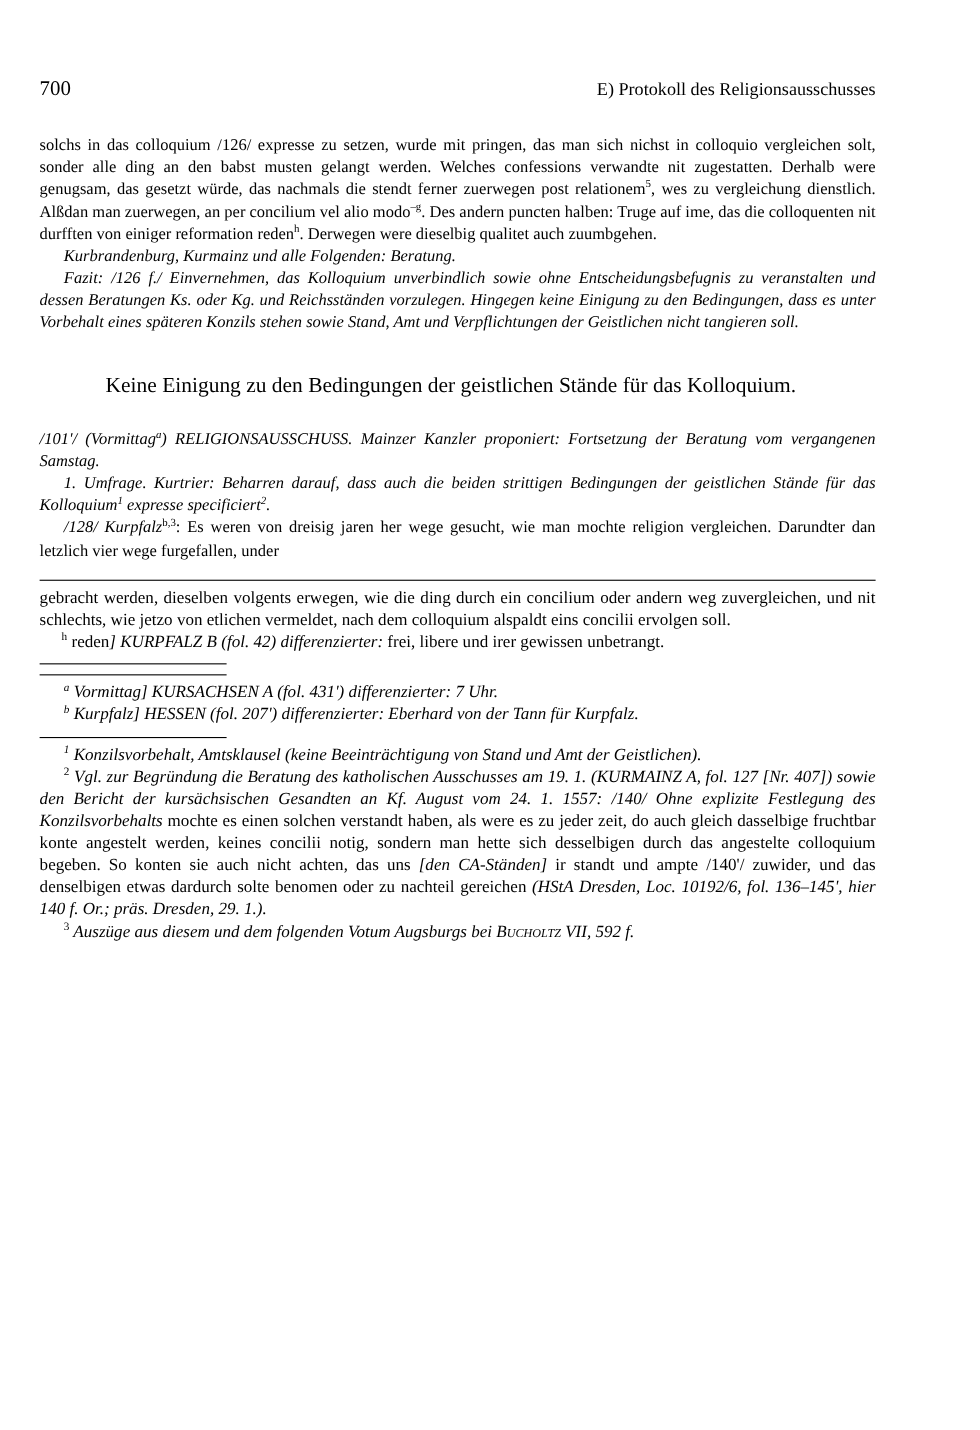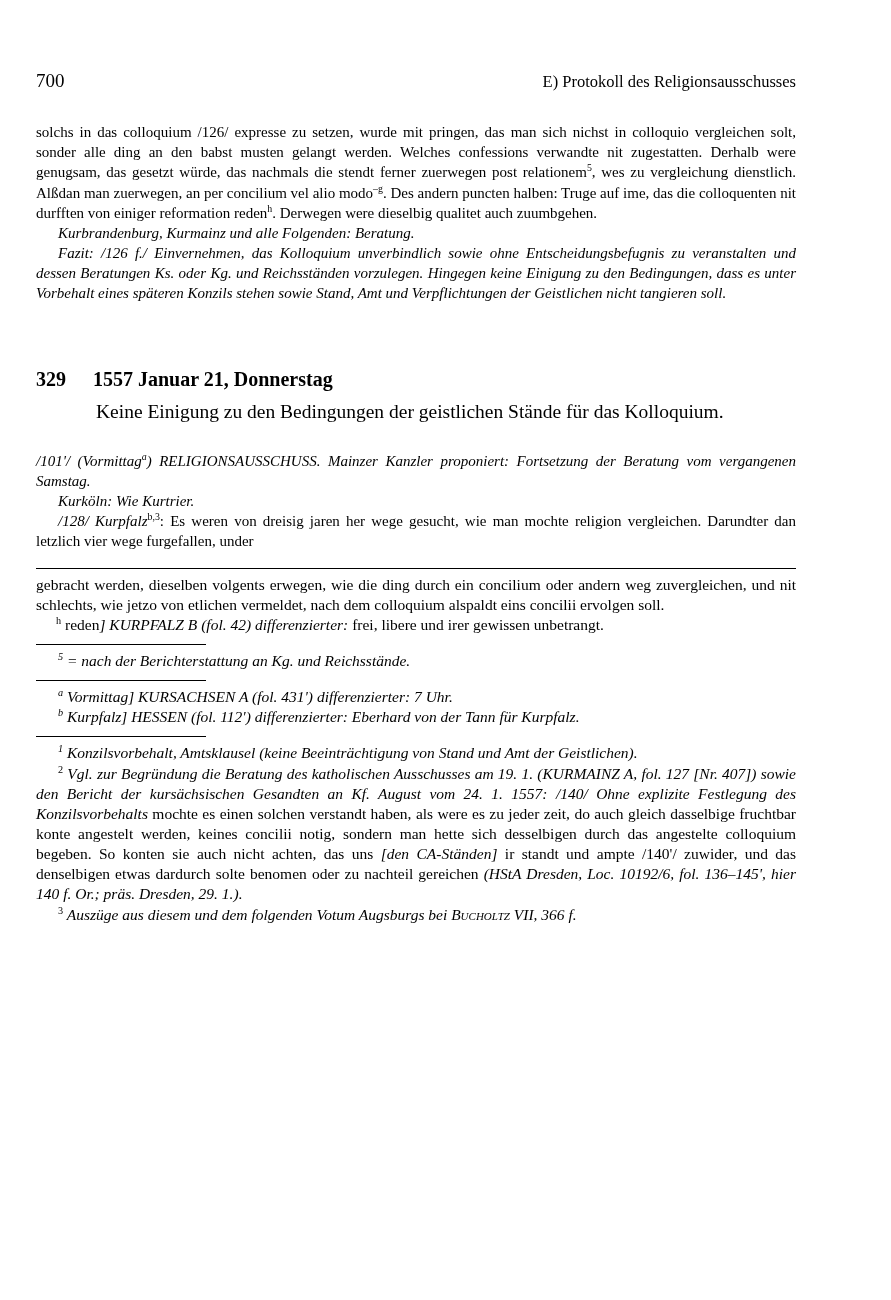"329" div.sec-head { html: <div> <div>329</div> <div>1557 Januar 21, Donnerstag</div> </div> -> none }
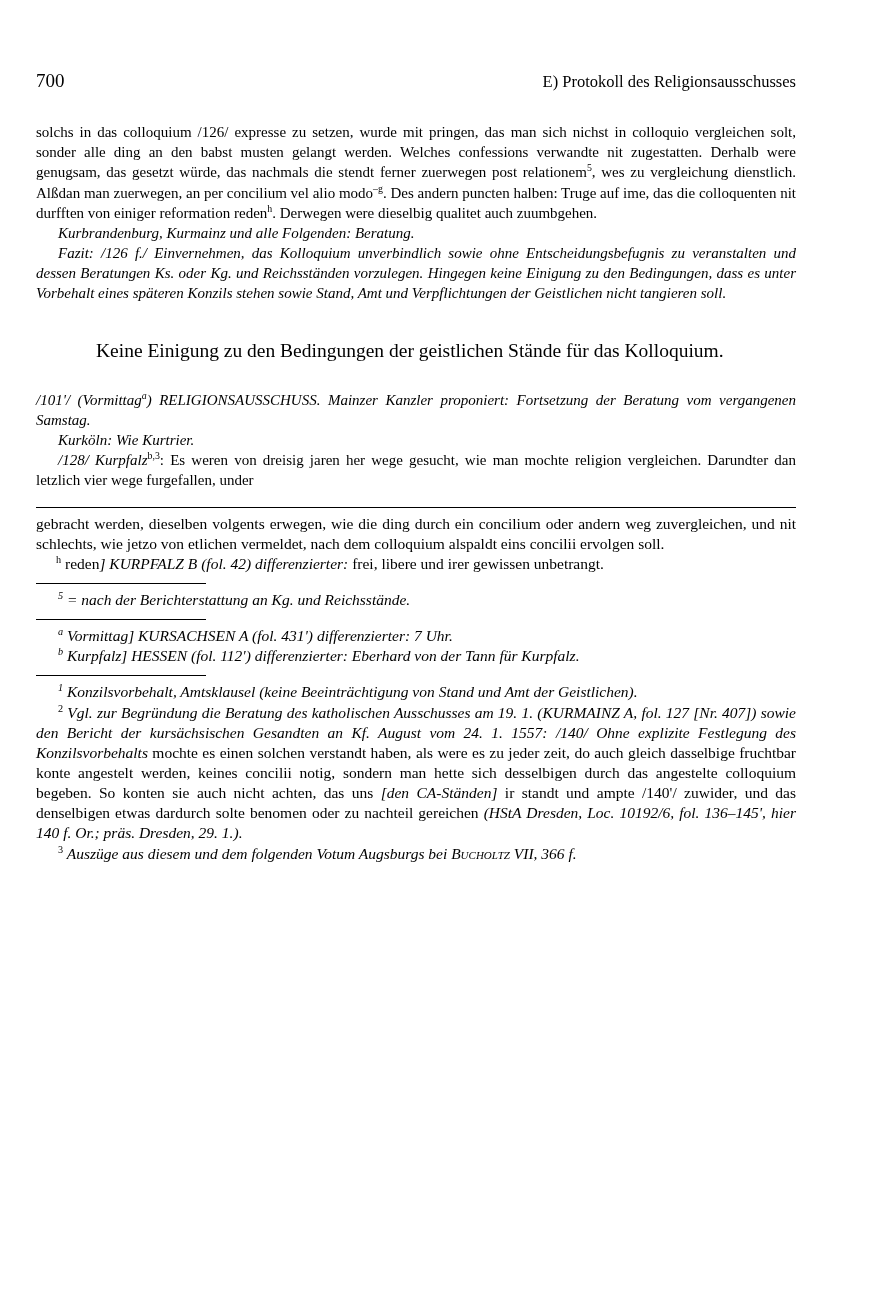"1. Umfrage. Kurtrier: Beharren darauf," p.body { html: none -> <p><span>1. Umfrage. Kurtrier: Beharren darauf, dass auch die beiden strittigen Bedingungen der geistlichen Stände für das Kolloquium</span><sup>1</sup><span> expresse specificiert</span><sup>2</sup><span>.</span></p> }
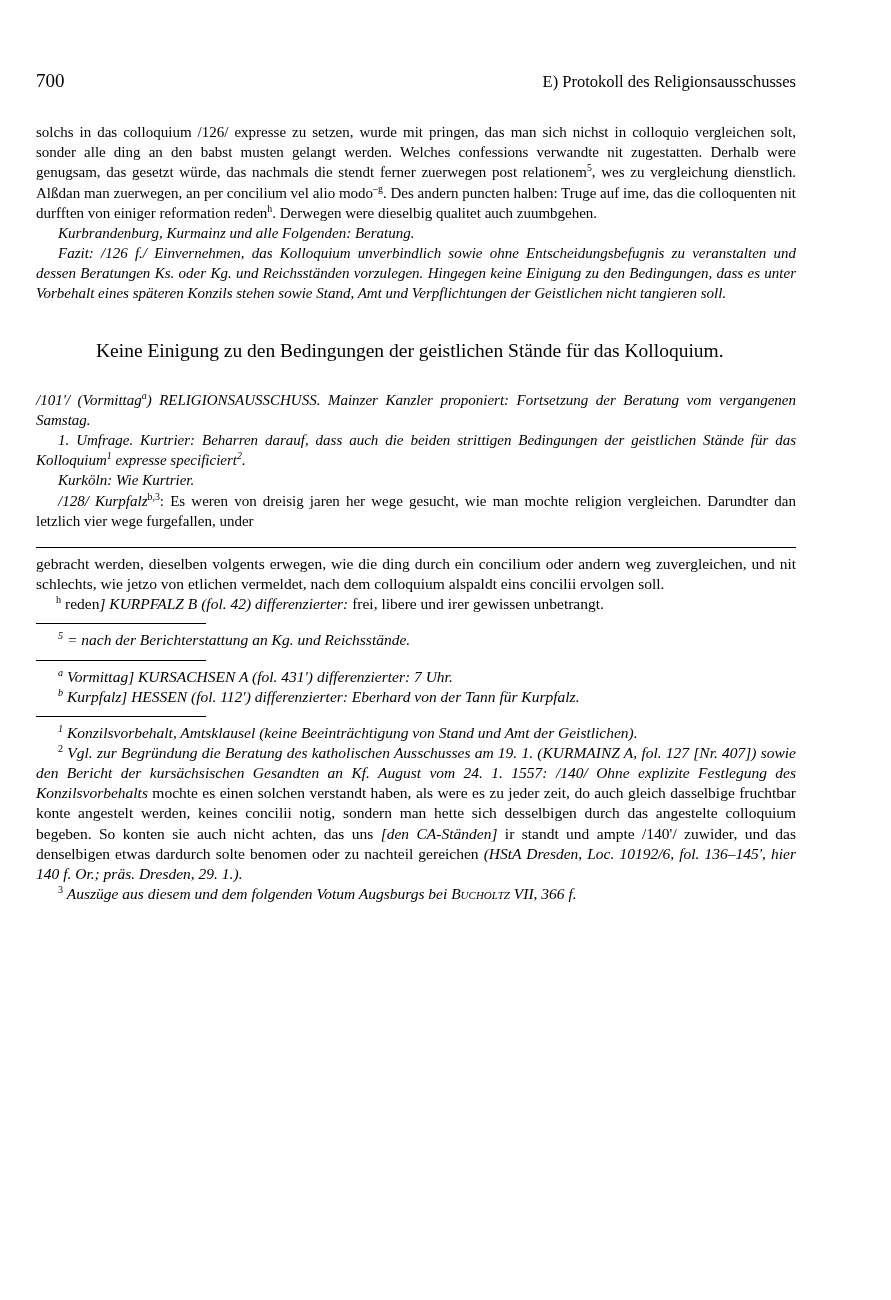"Kurköln: Wie Kurtrier." p.body { html: <p>Kurköln: Wie Kurtrier.</p> -> none }
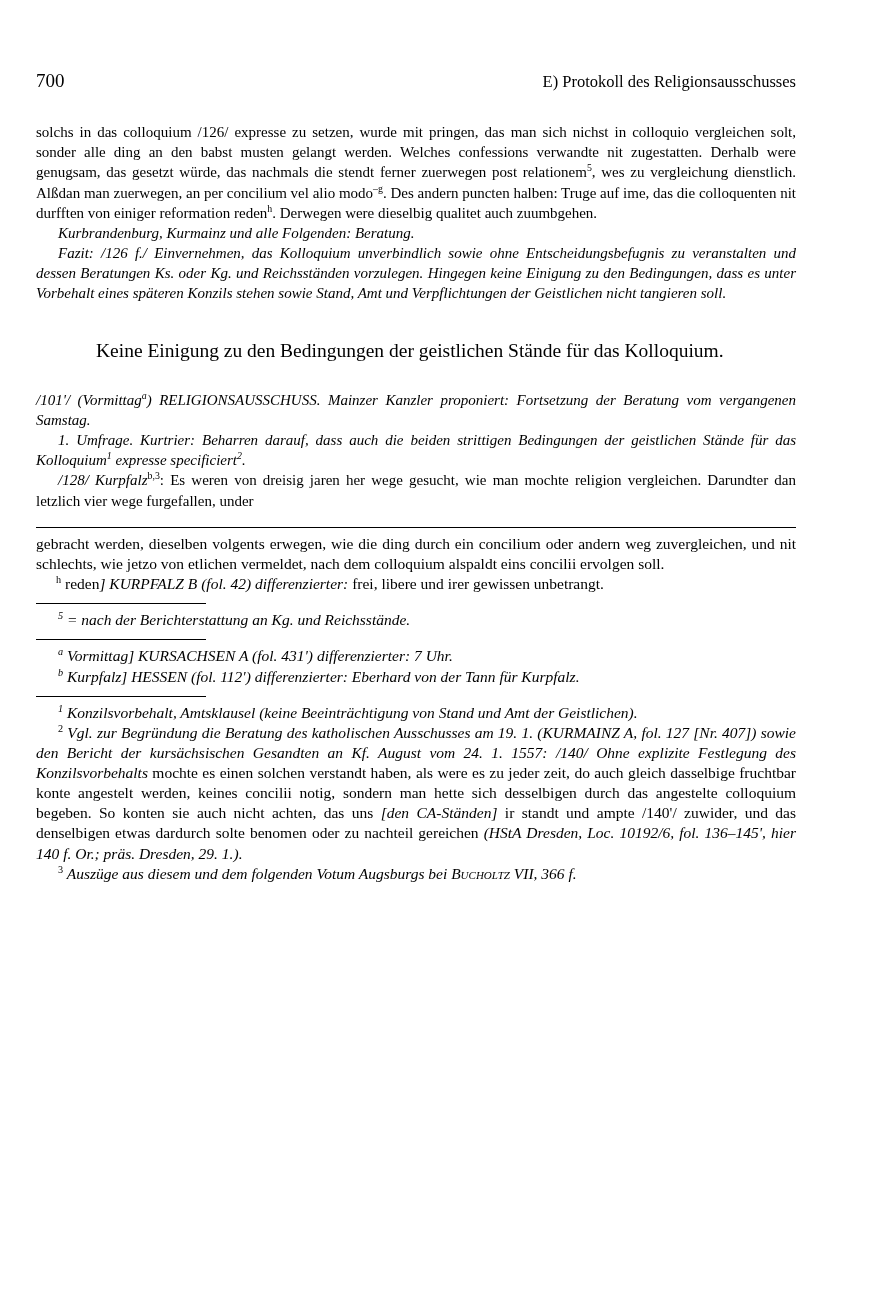"5 = nach der Berichterstattung" div.app-block { html: <div> <p><sup>5</sup><span> = nach der Berichterstattung an Kg. und Reichsstände.</span></p> </div> -> none }
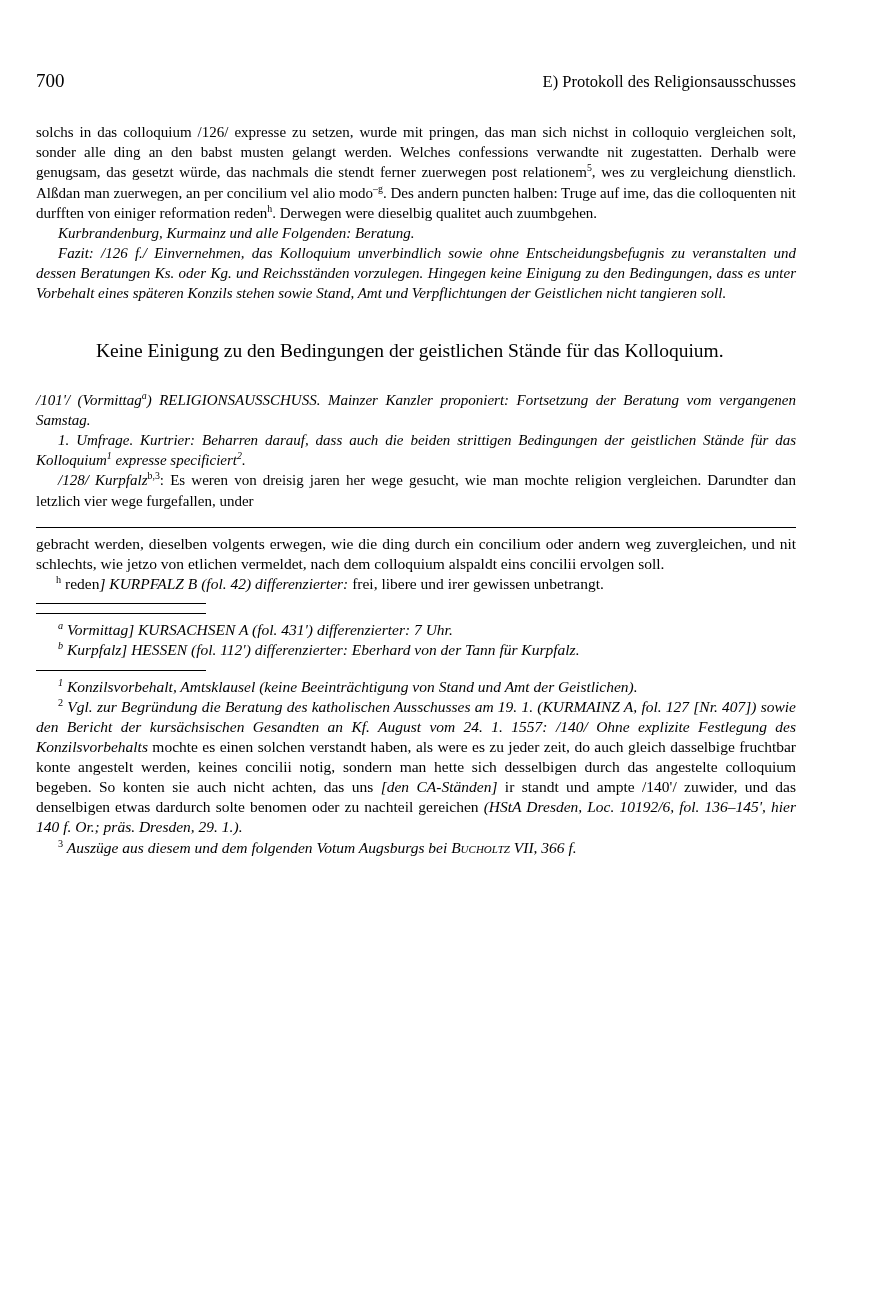"Kurpfalz] HESSEN (fol. 112')" span { text: 112' -> 207' }
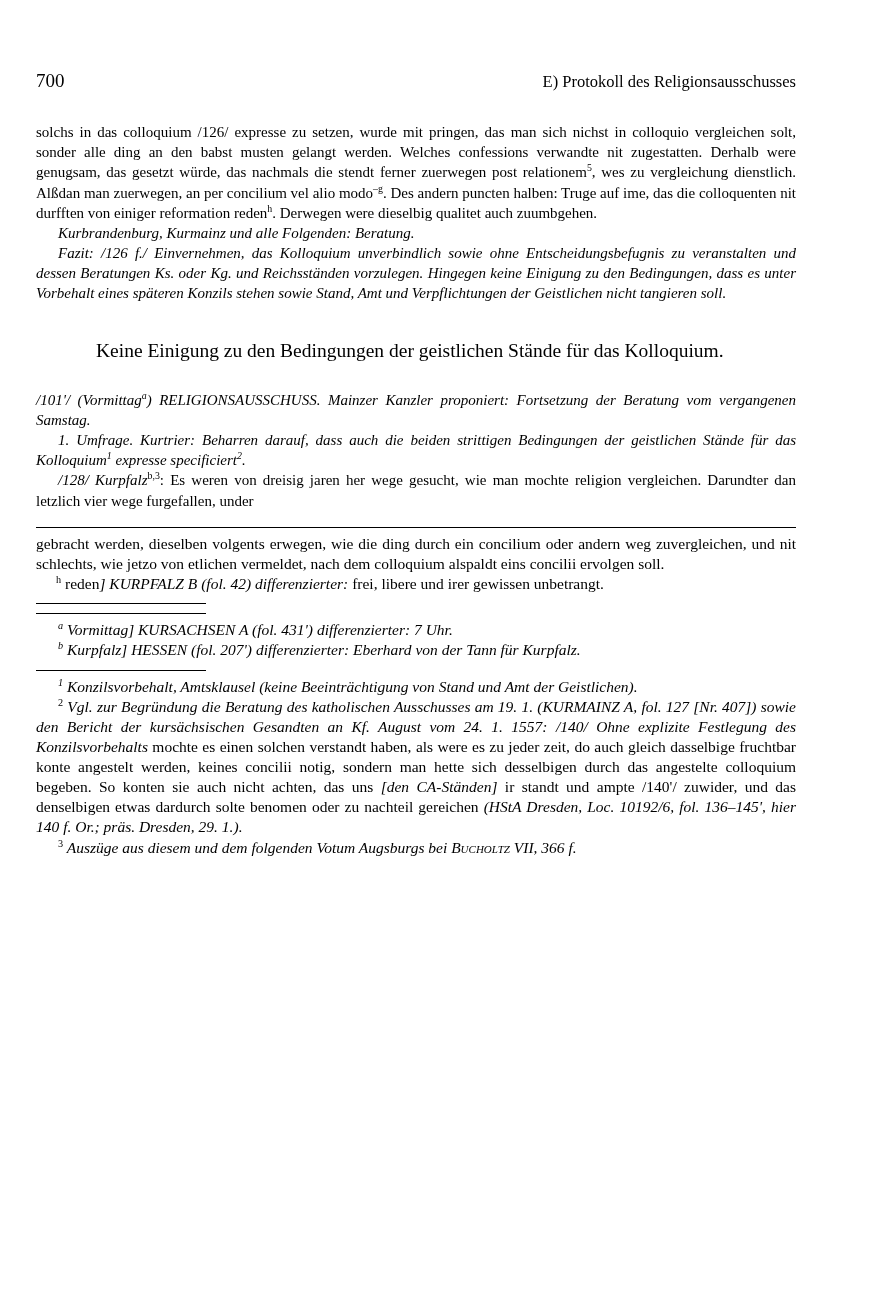"VII, 366 f." span.ital { text: 366 -> 592 }
